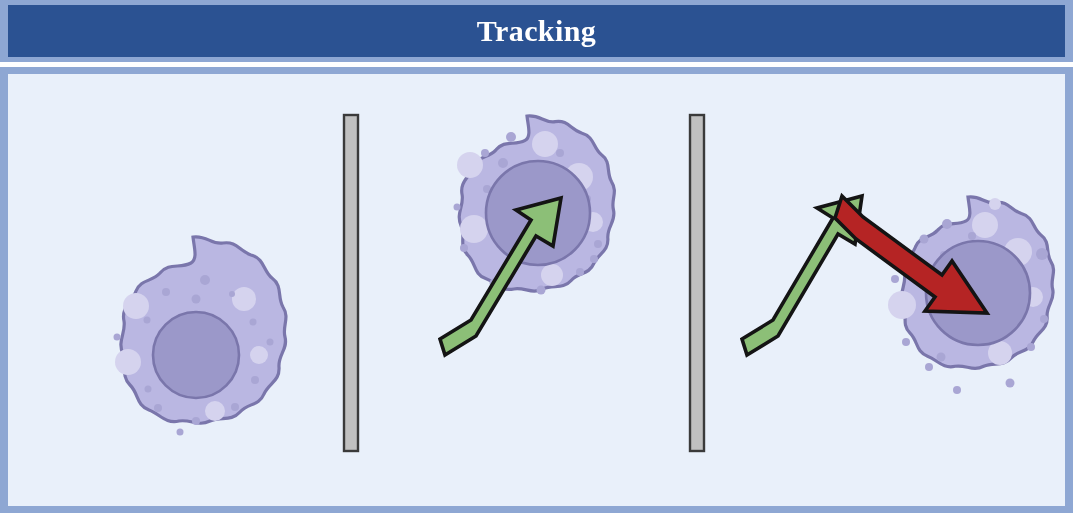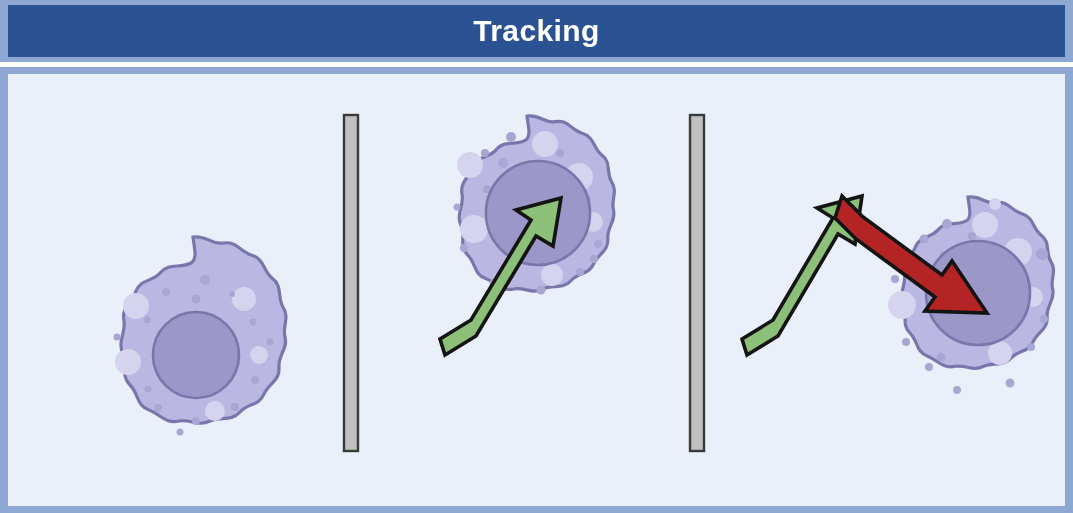"Tracking" .title-text { font-family: Liberation Sans, sans-serif -> Liberation Serif, serif }
